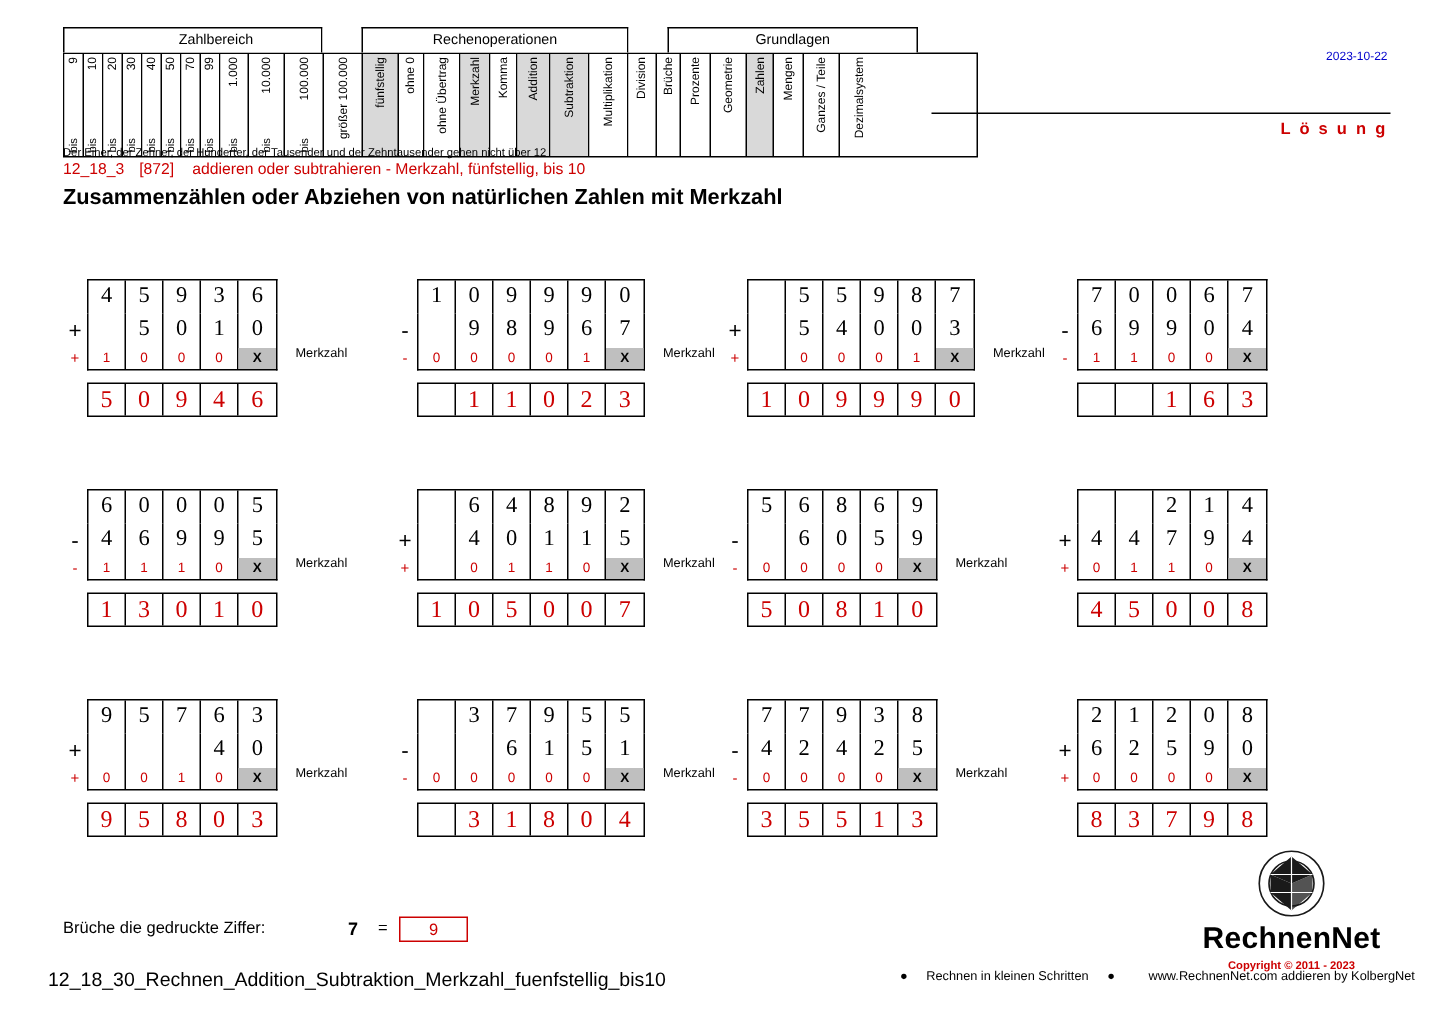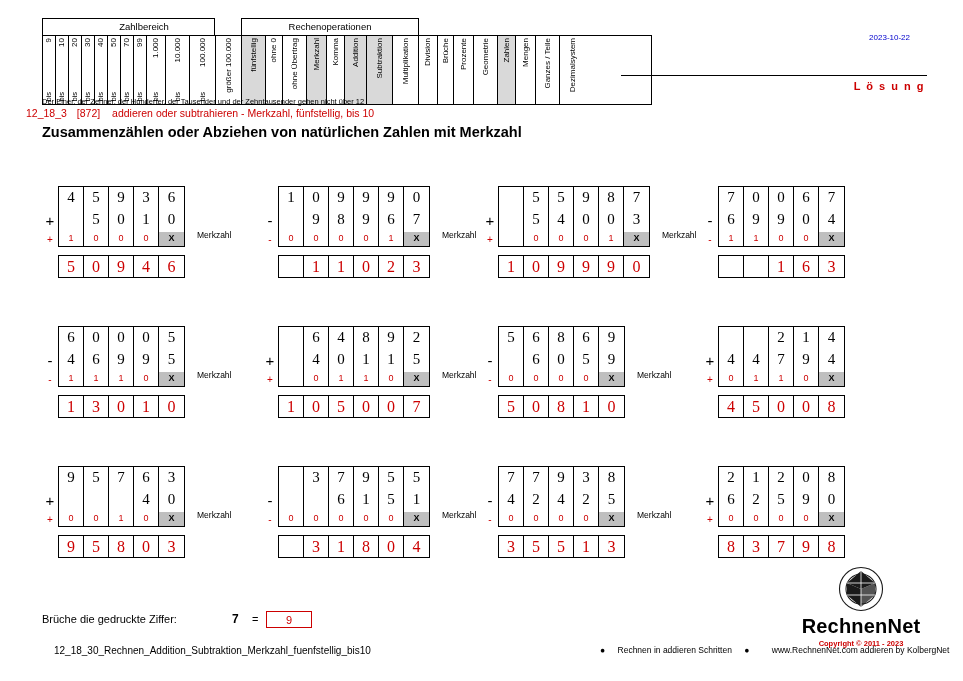"Grundlagen" div.hdr-group { html: none -> <div> <span>Grundlagen</span> </div> }
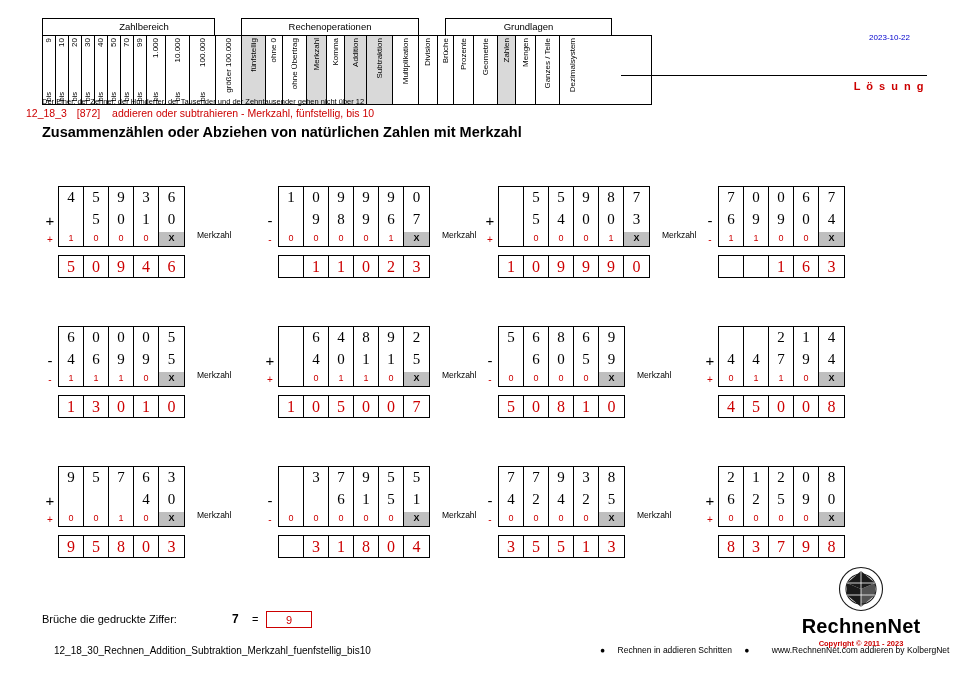"2023-10-22" #date-label { right: 53px -> 38px }
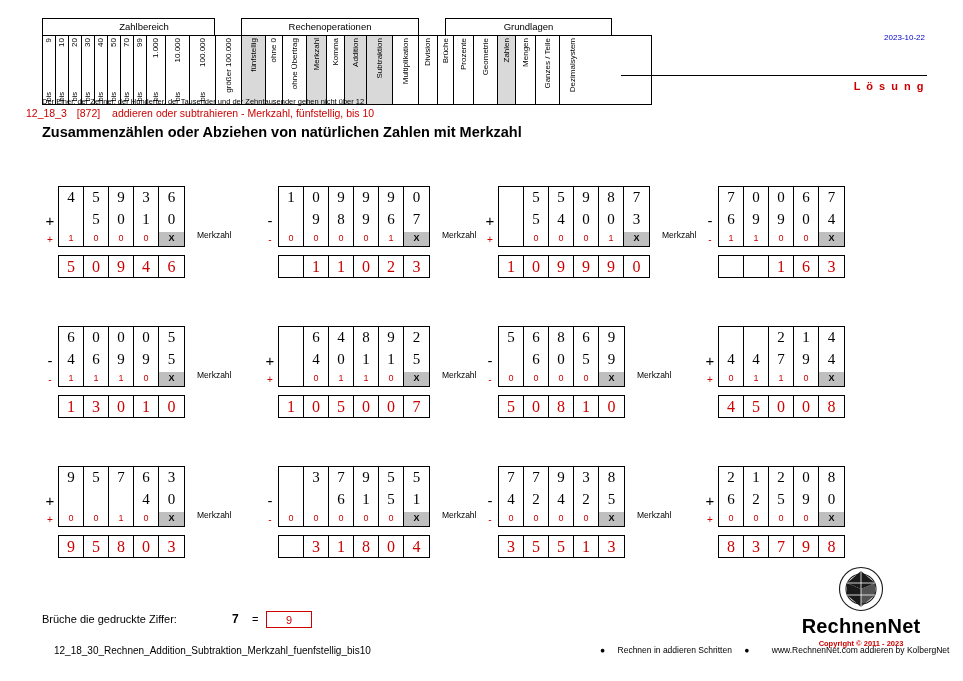"12_18_3 [872] addieren oder subtrahieren" #subtitle-row { left: 26px -> 42px }
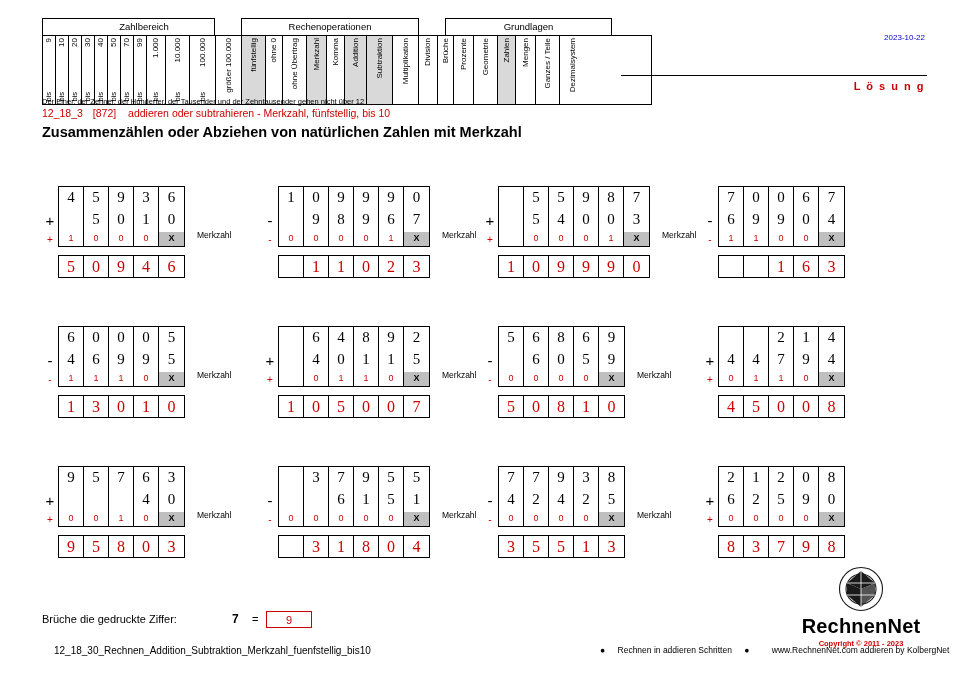"12_18_30_Rechnen_Addition_Subtraktion_Me" #footer-left { font-size: 10px -> 13px; left: 54px -> 32px }
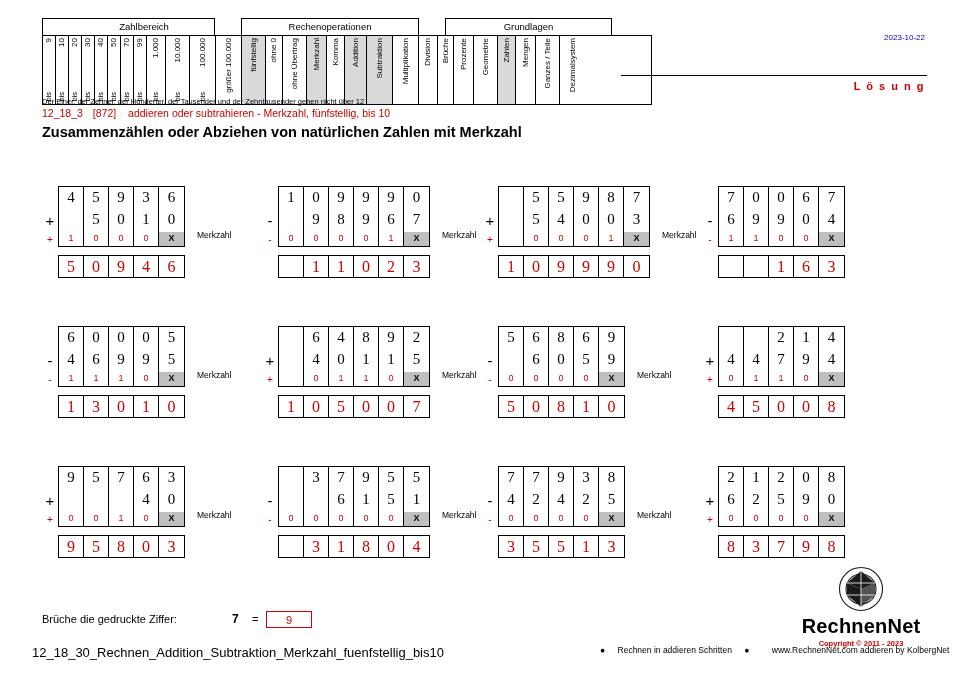"Rechnen in addieren Schritten" span { text: addieren -> kleinen }
